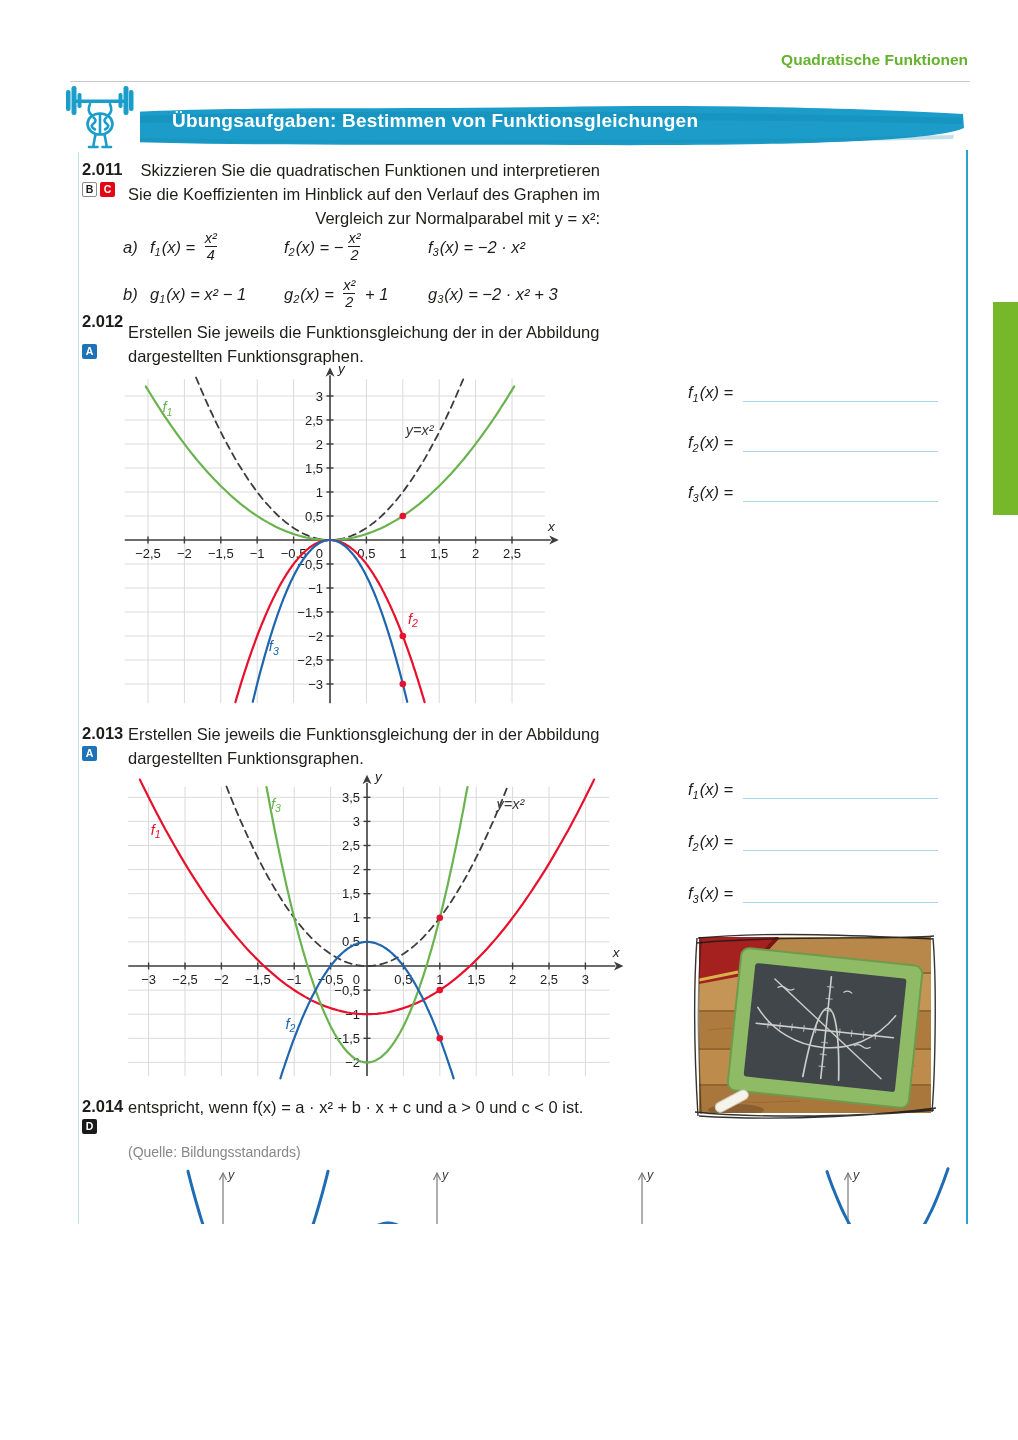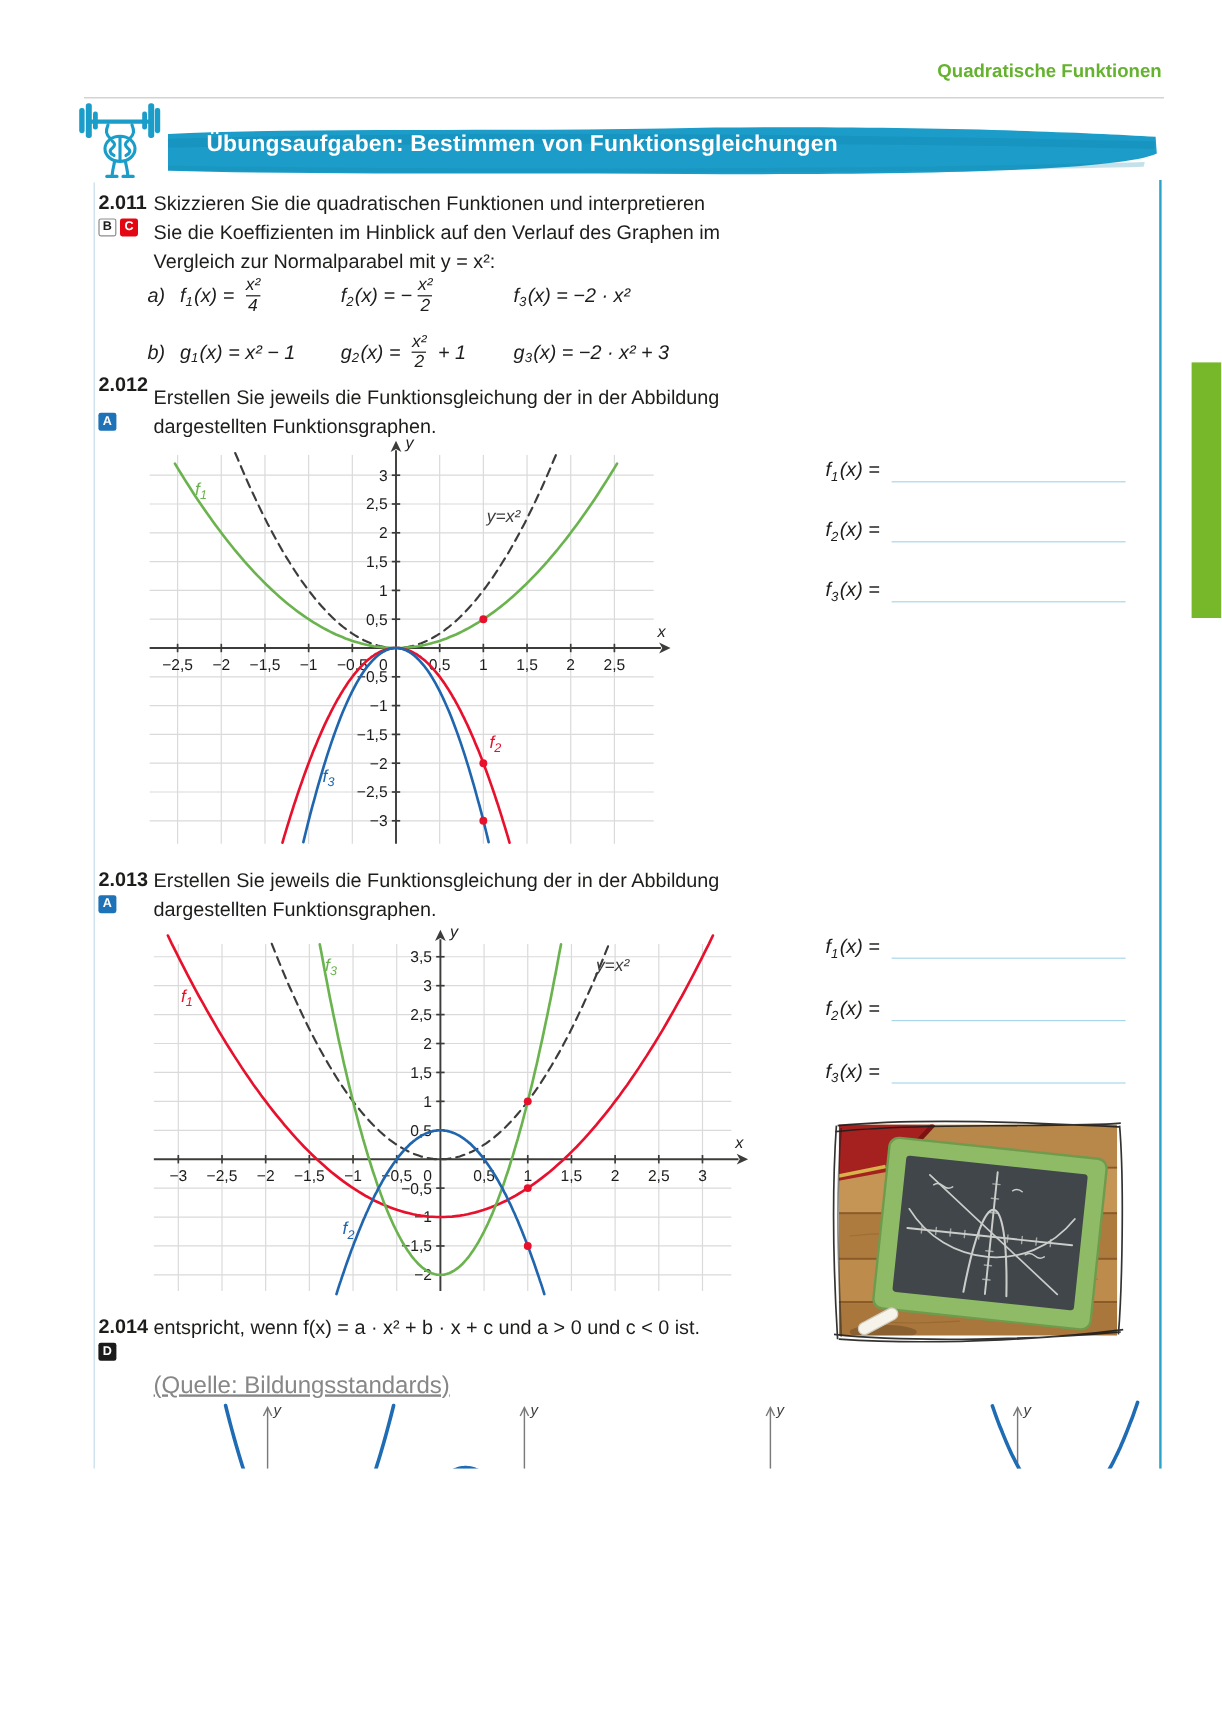"Skizzieren Sie die quadratischen" div.ex-text { text-align: none -> right }
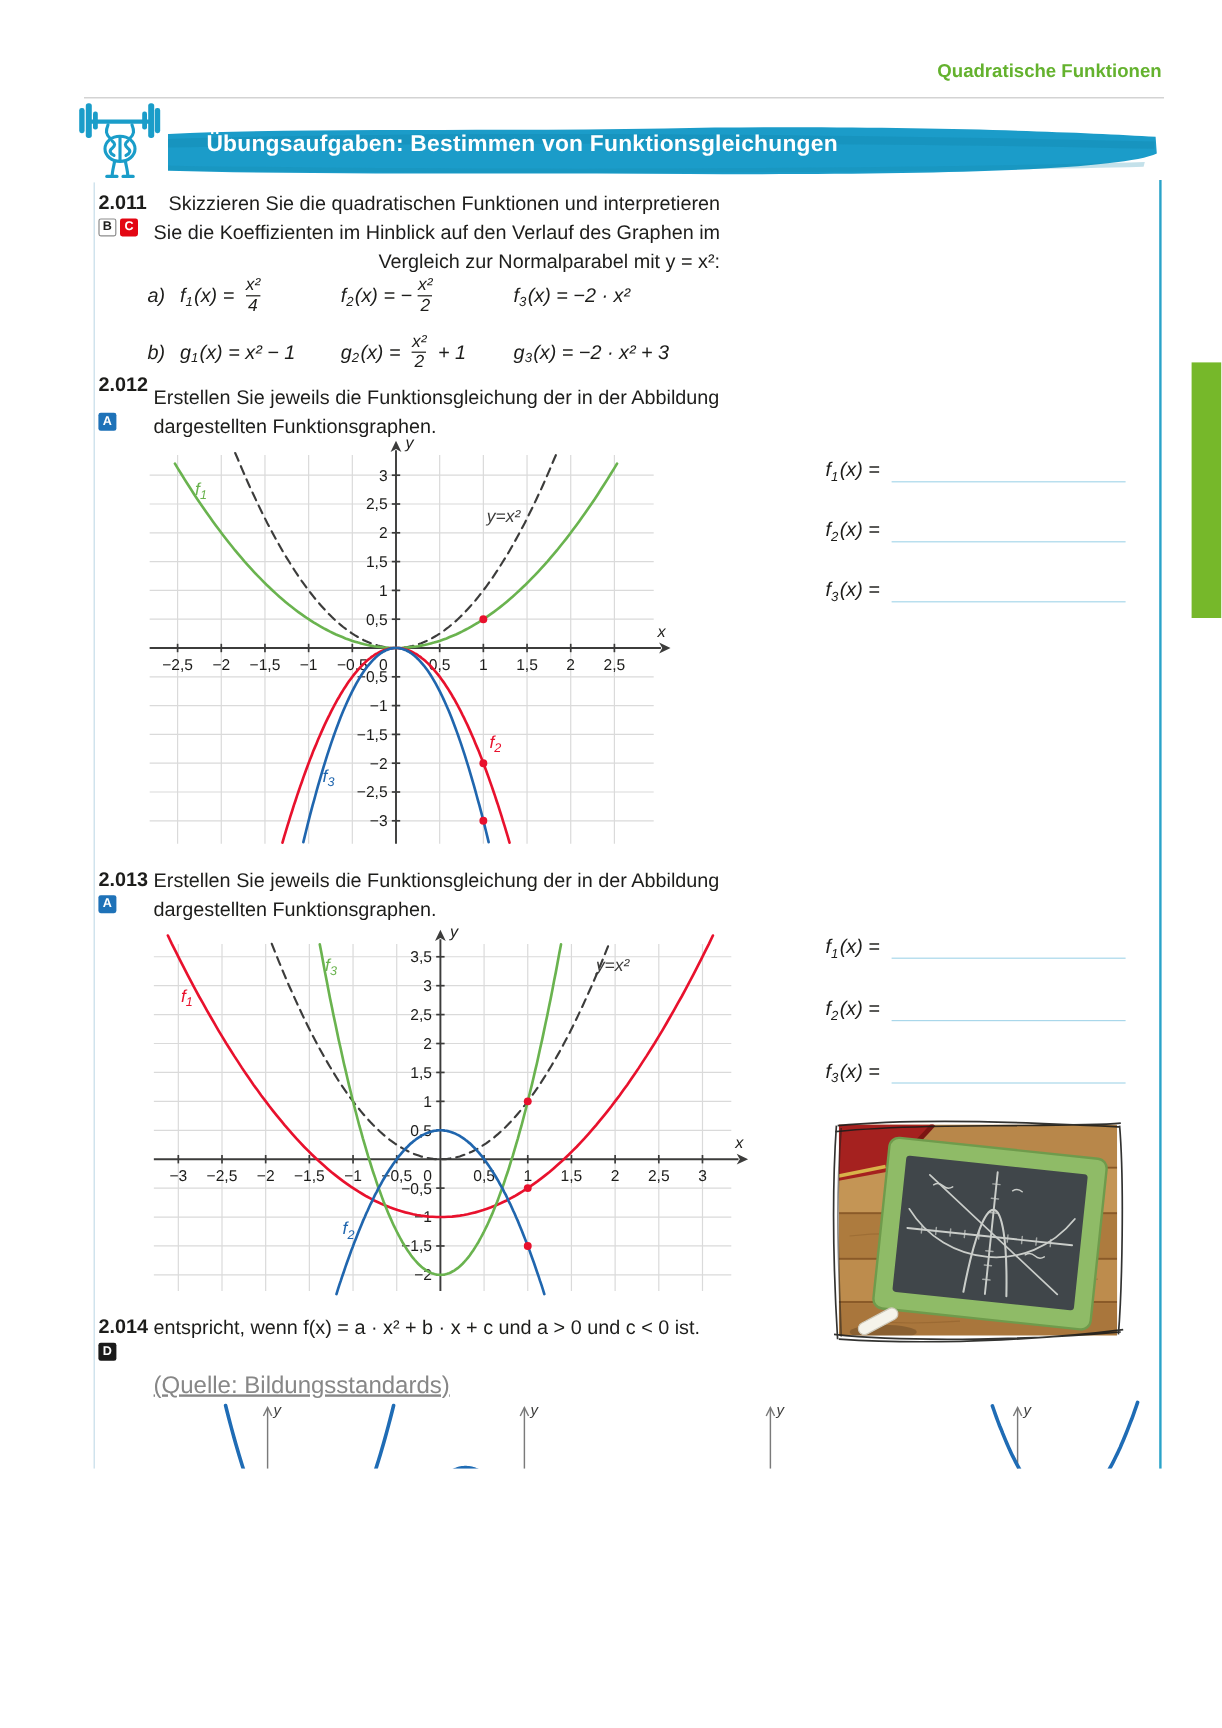"(Quelle: Bildungsstandards)" .src-note { font-size: 20px -> 14px; text-decoration: underline -> none }
